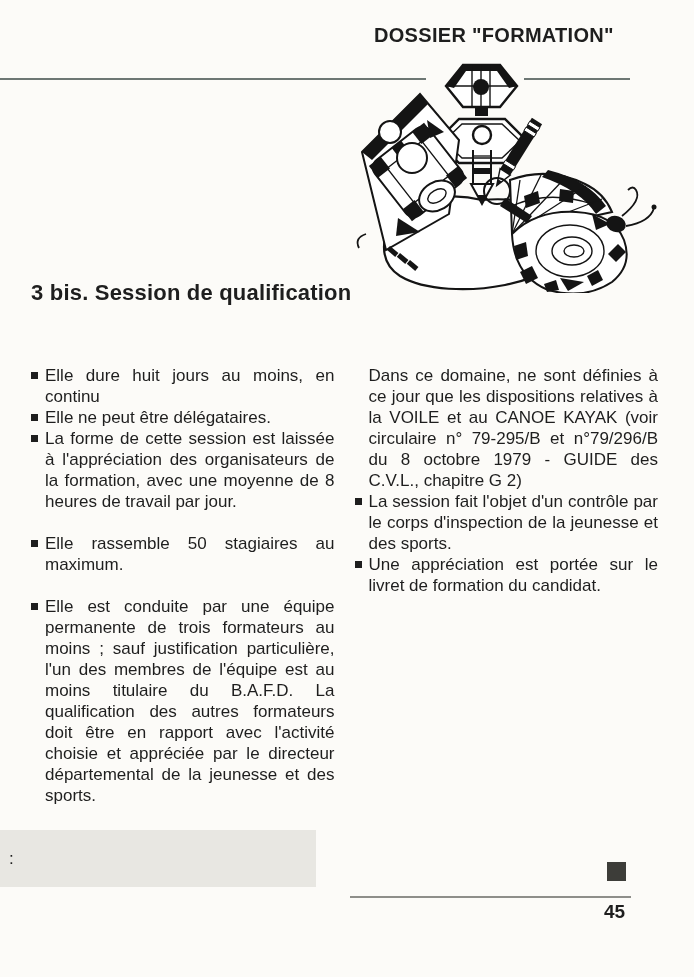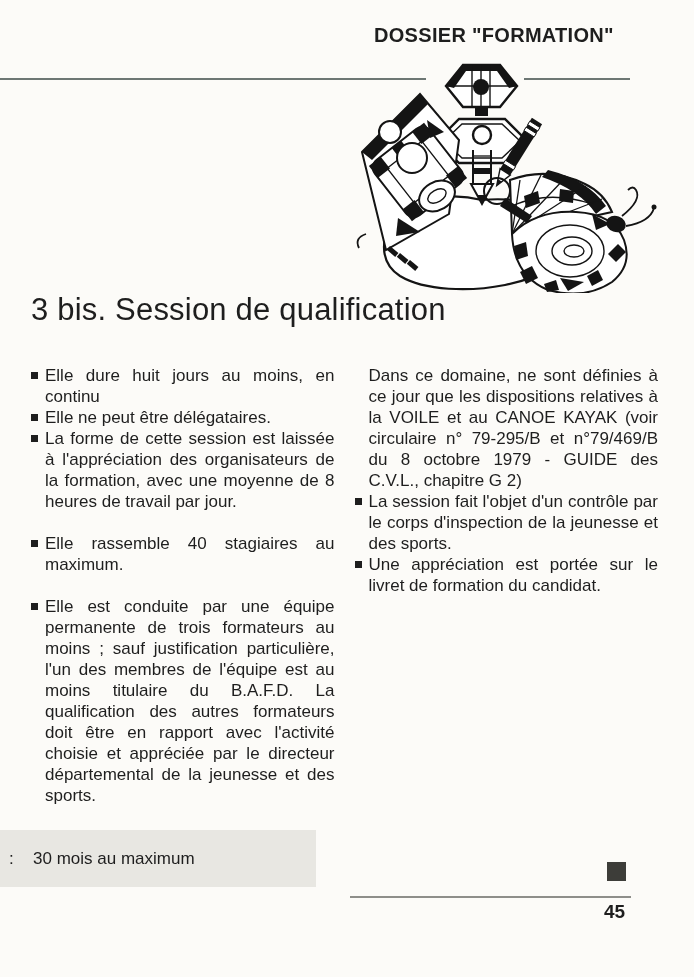"3 bis. Session de qualification" .section-title { font-size: 31px -> 22px; font-weight: normal -> bold; top: 292px -> 280px }
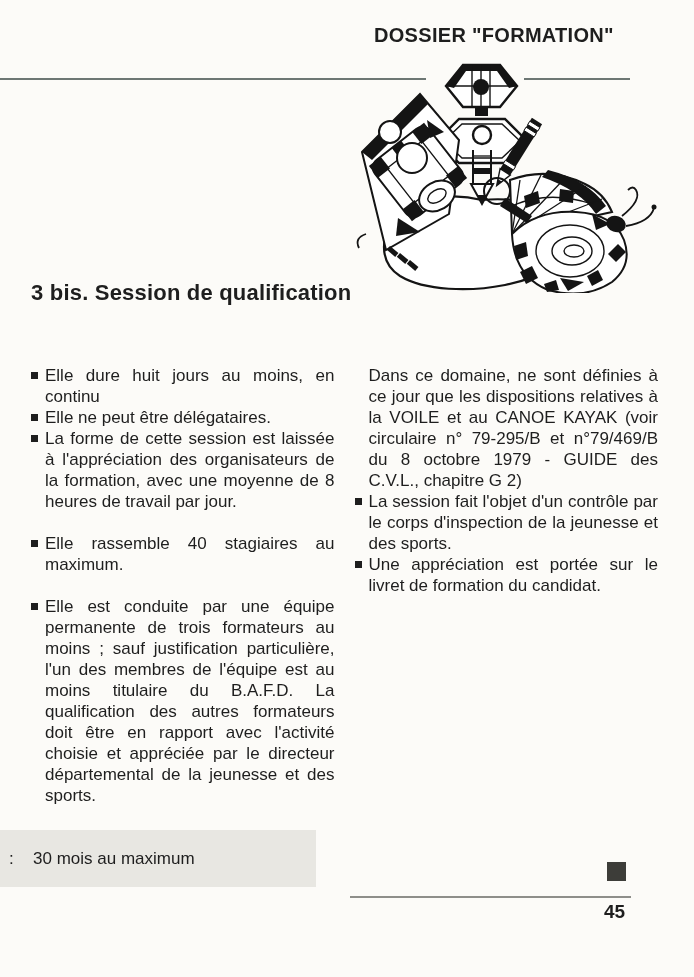"Dans ce domaine, ne sont" span { text: 79/469/B -> 79/296/B }
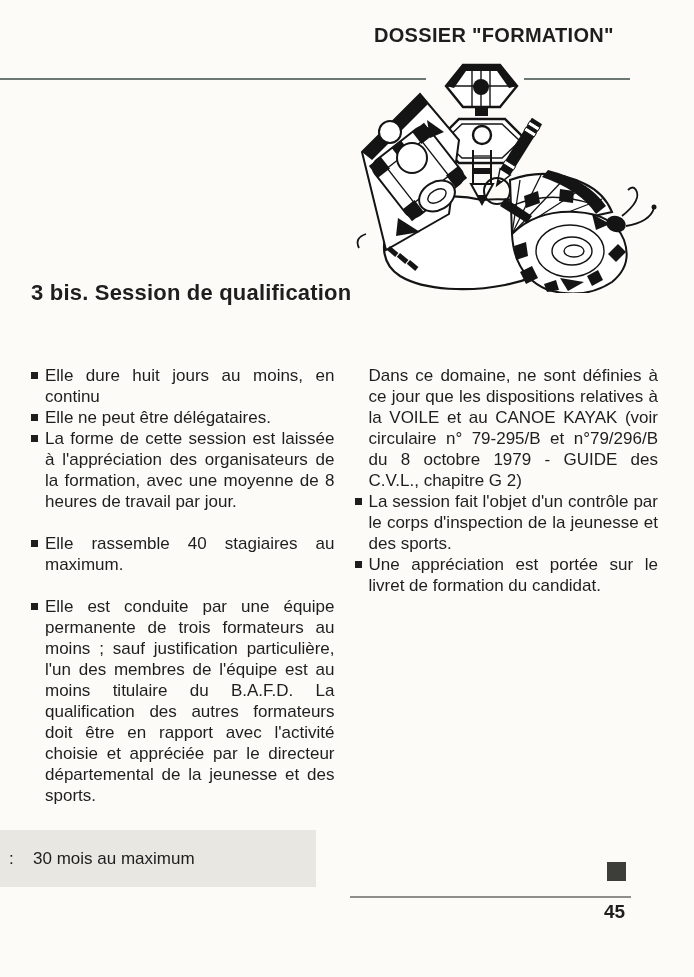"Elle rassemble 40 stagiaires au" span { text: 40 -> 50 }
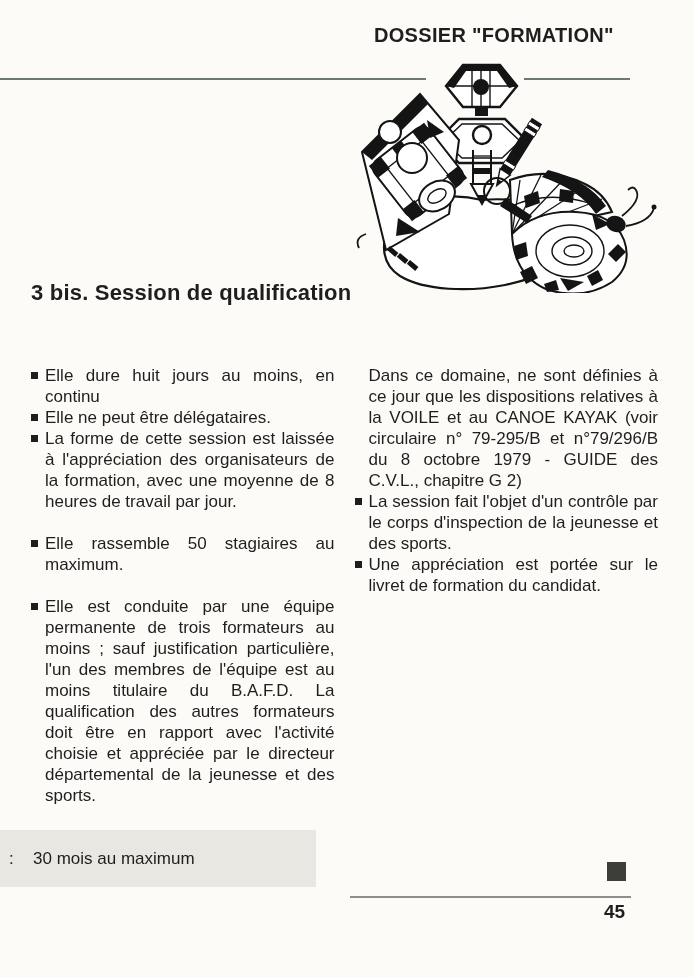"30 mois au maximum" span.note { html: <span>30 mois au maximum</span> -> none }
